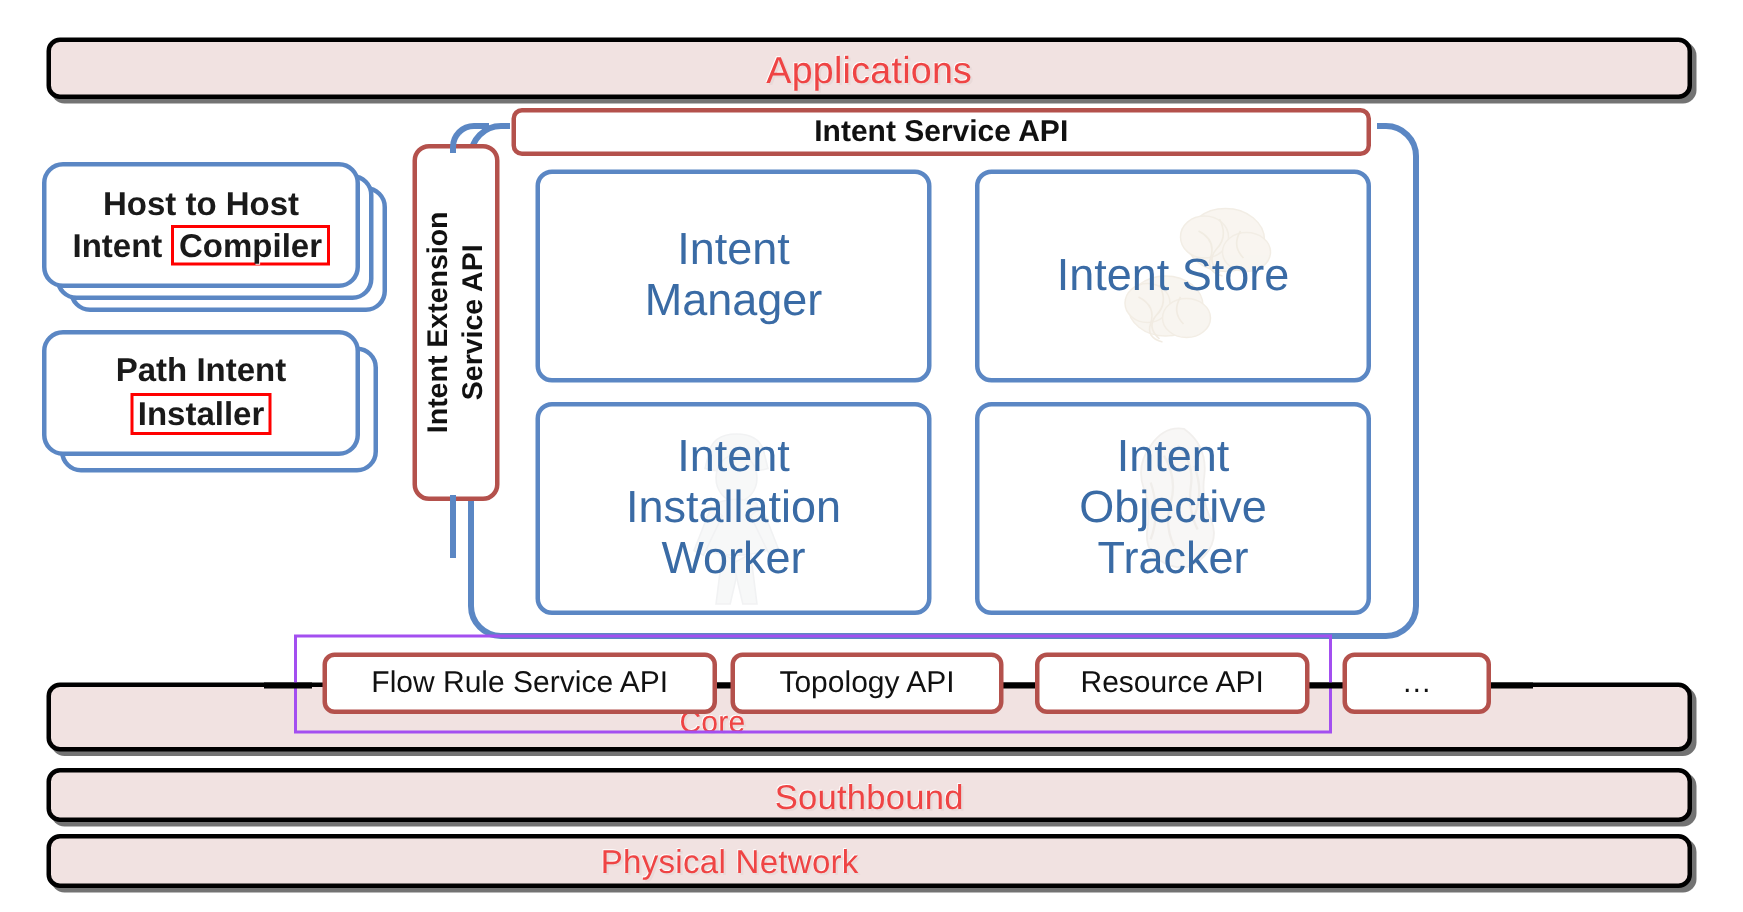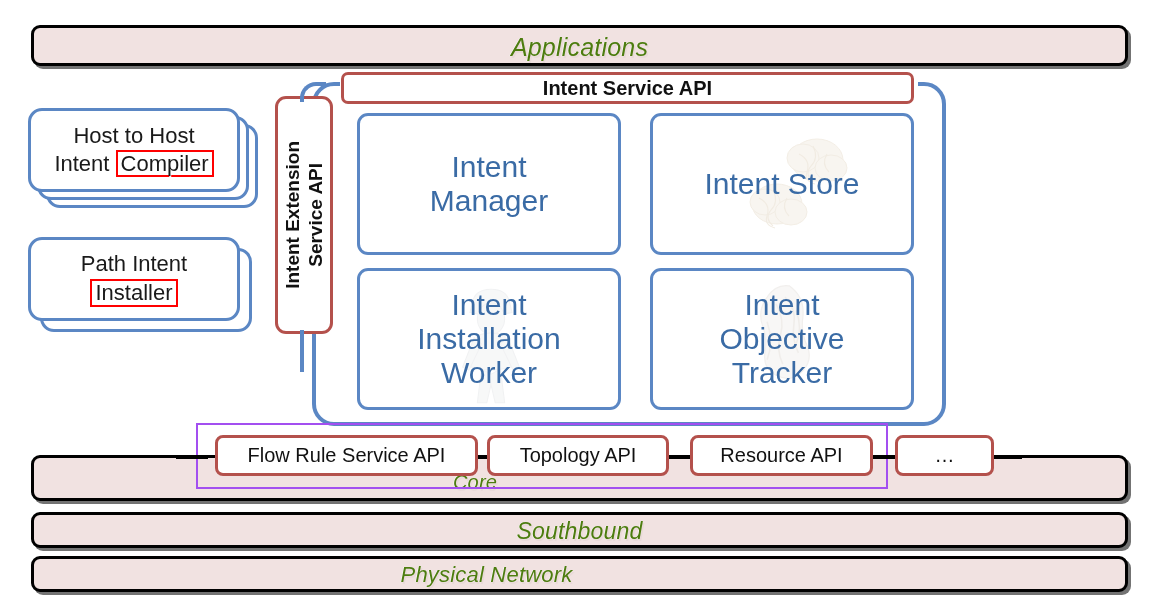"Applications" .layer-label { color: #4d7c0f -> #ef4444; font-style: italic -> none }
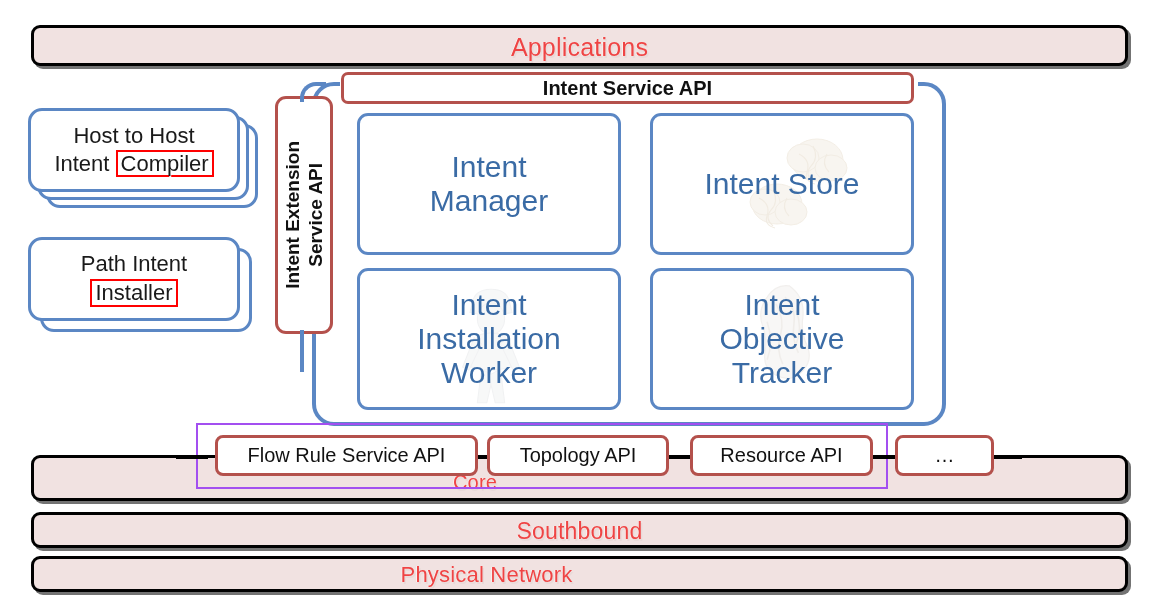"Host to Host" .app-line { font-weight: none -> bold }
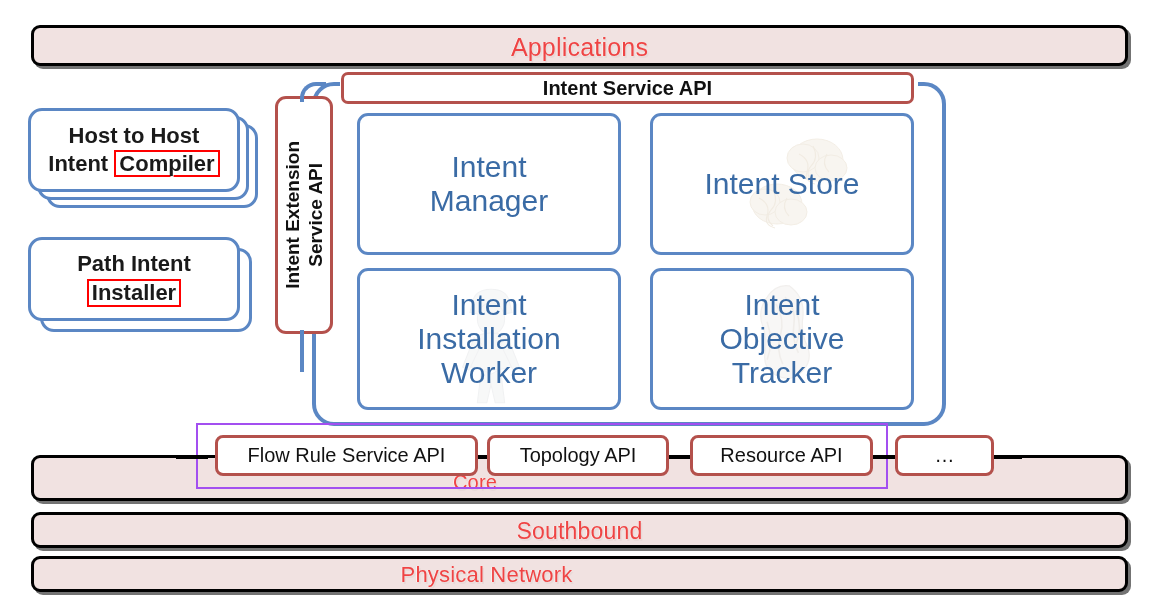"Path Intent" div.app-stack { top: 237px -> 220px }
